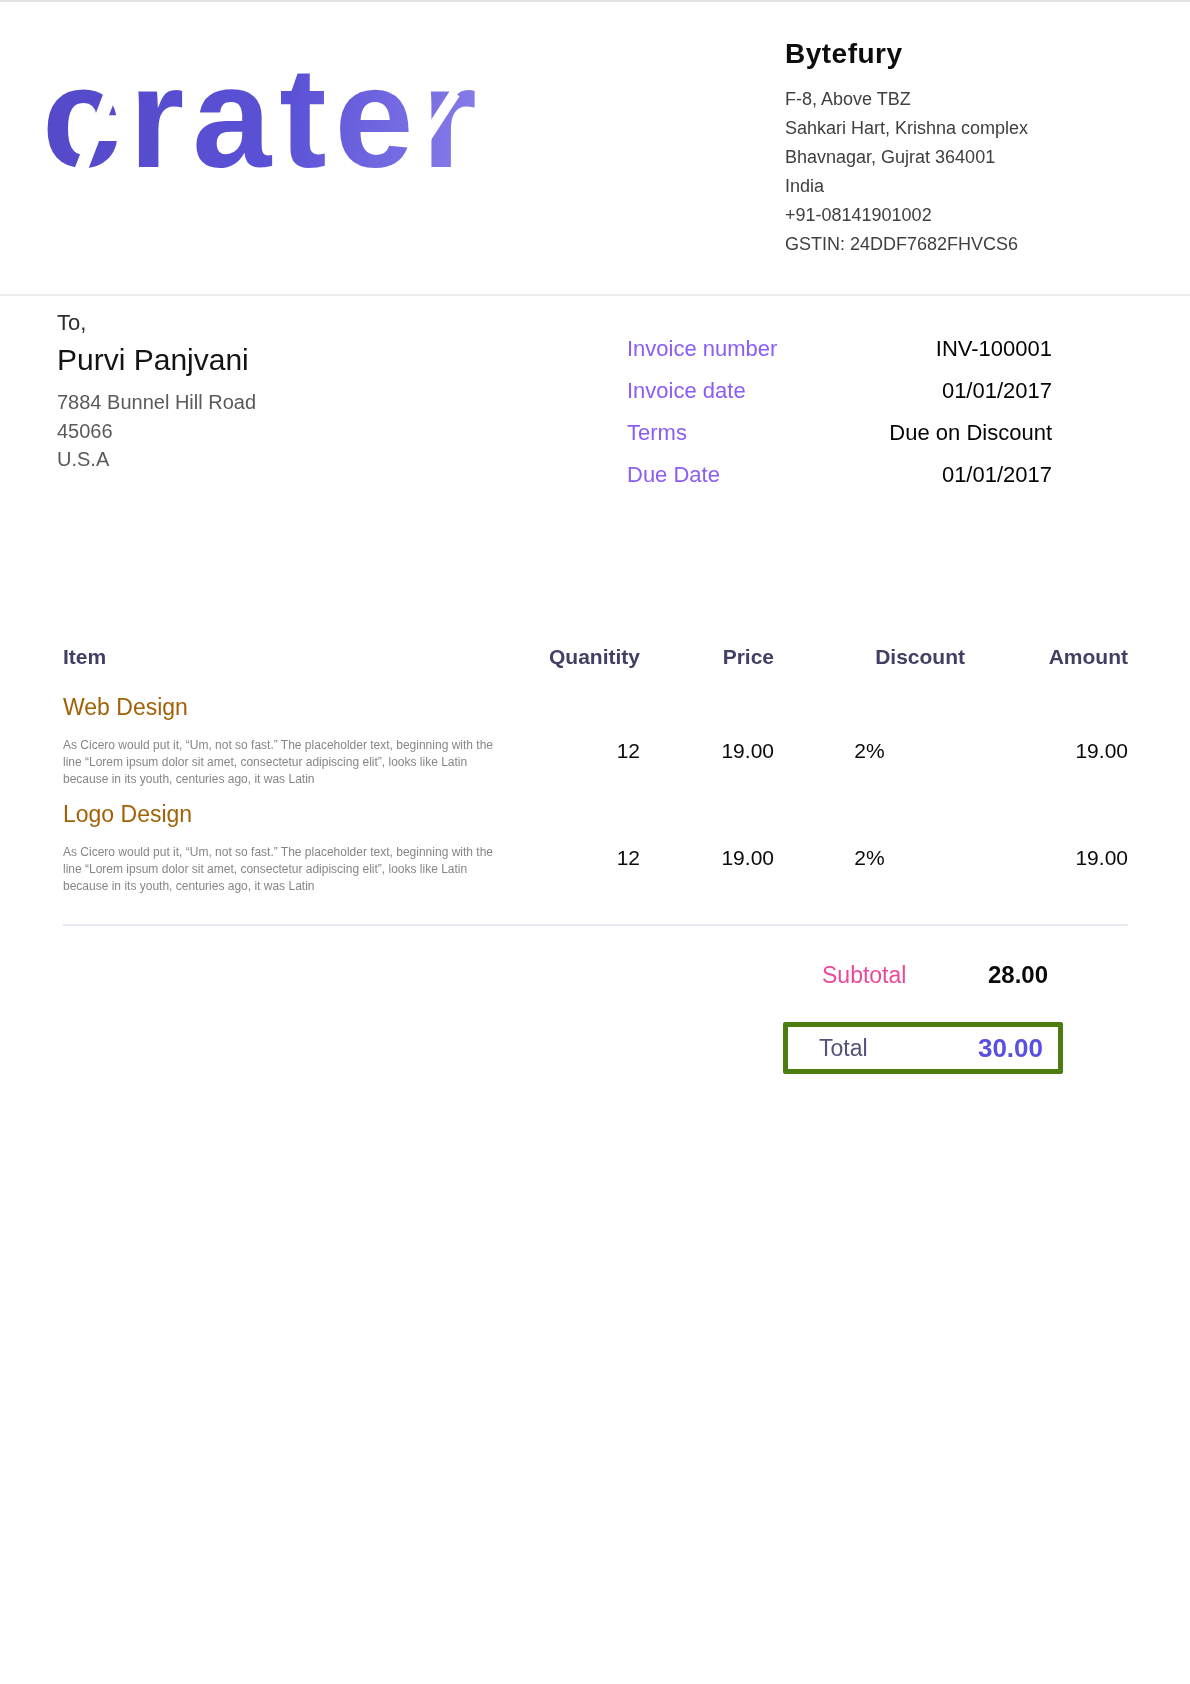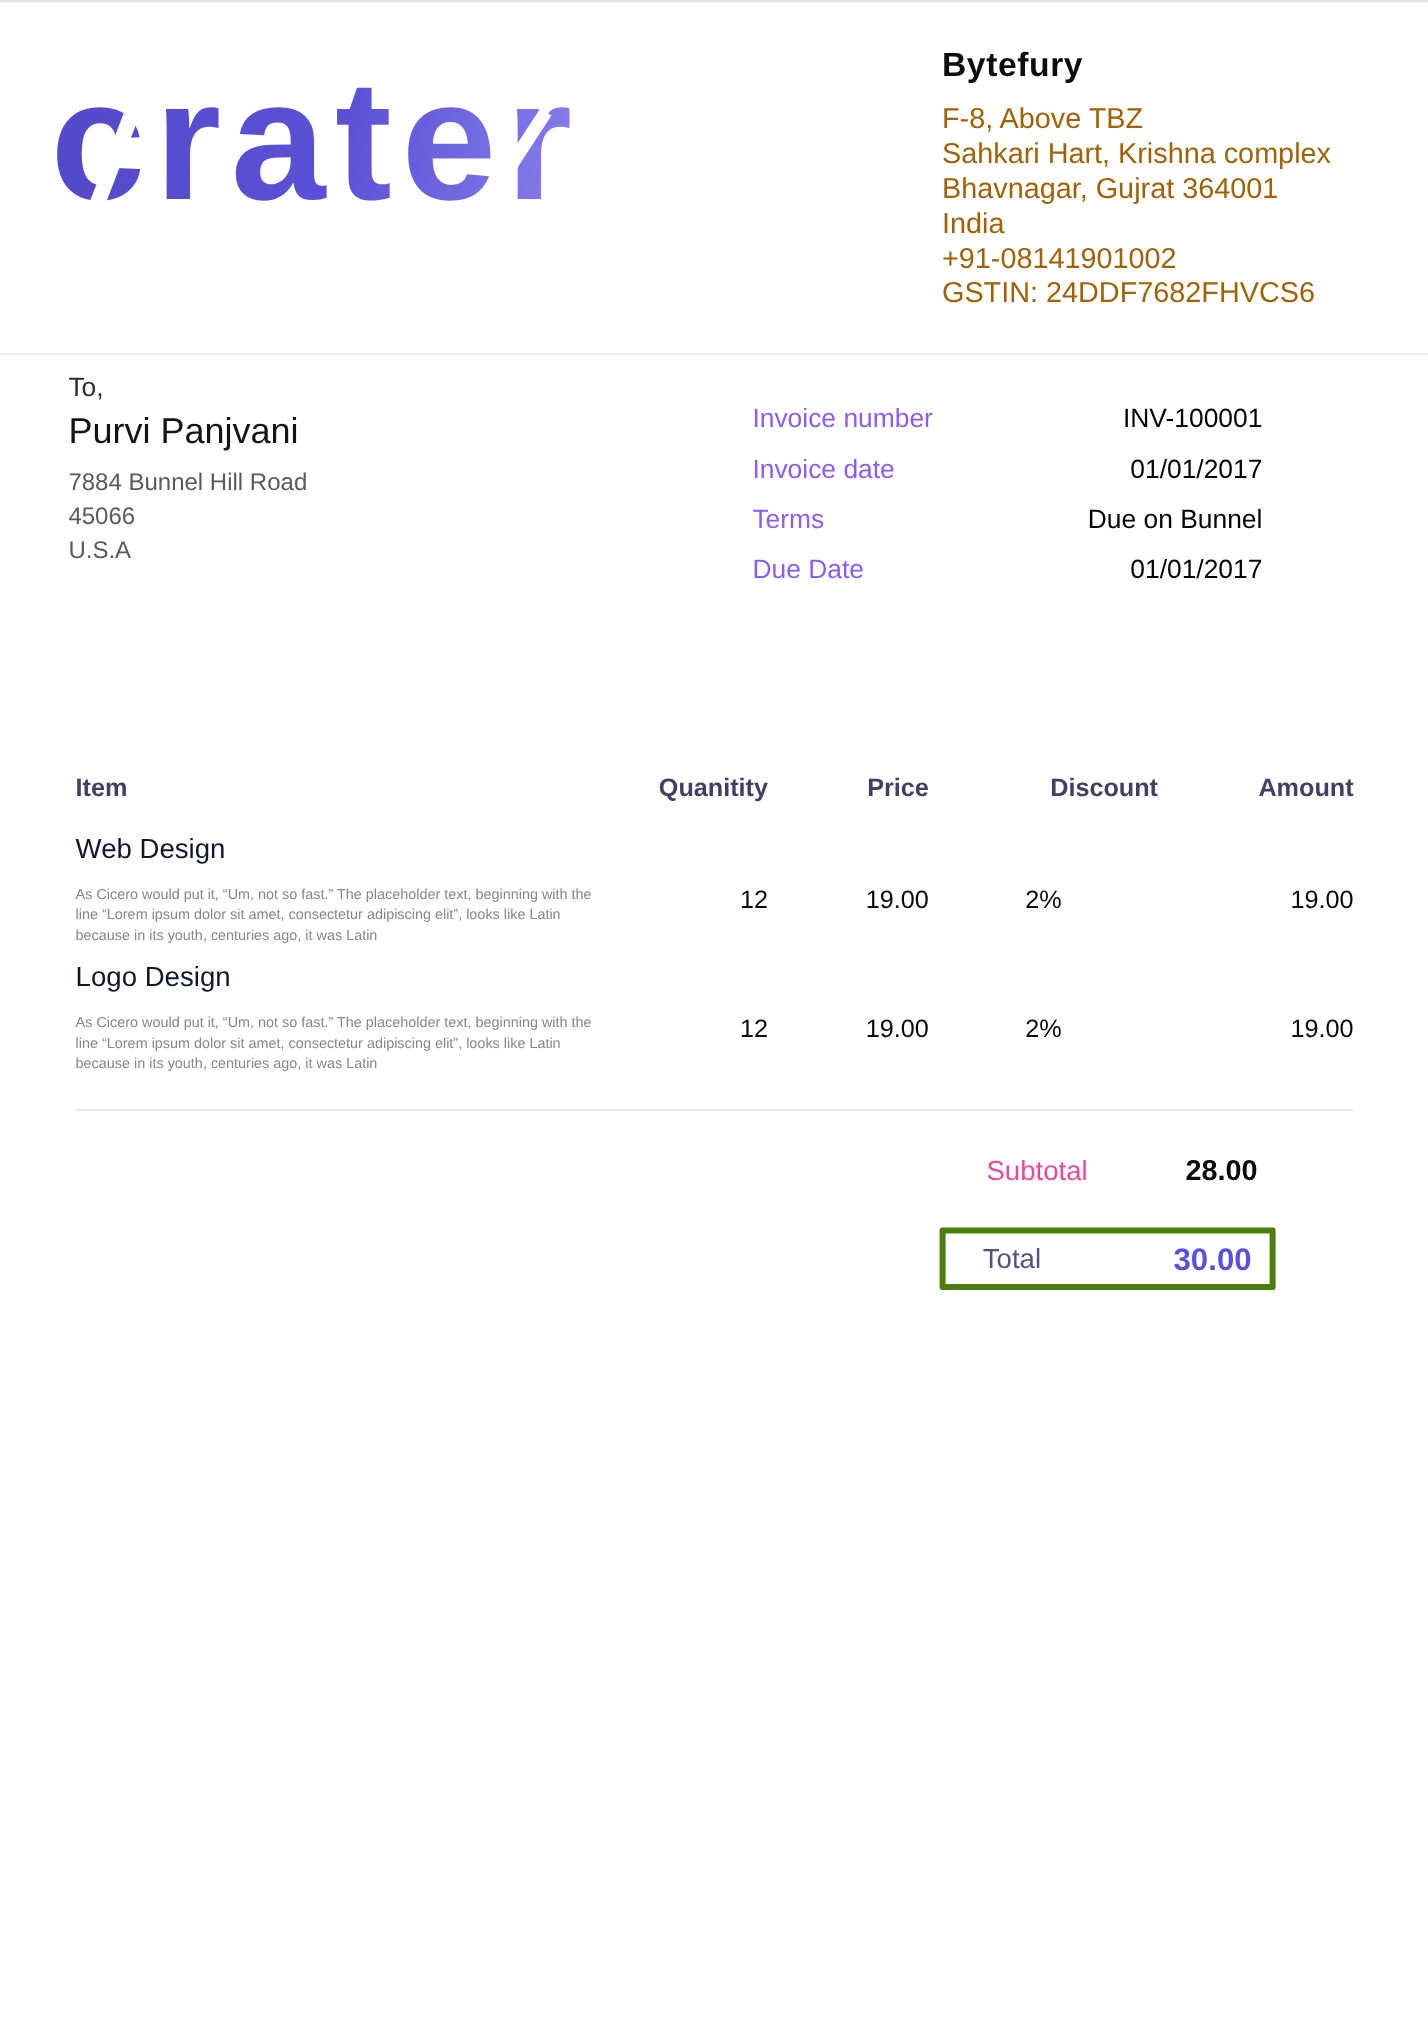"F-8, Above TBZ" .company-line { color: #a16207 -> #404040; font-size: 24px -> 18px }
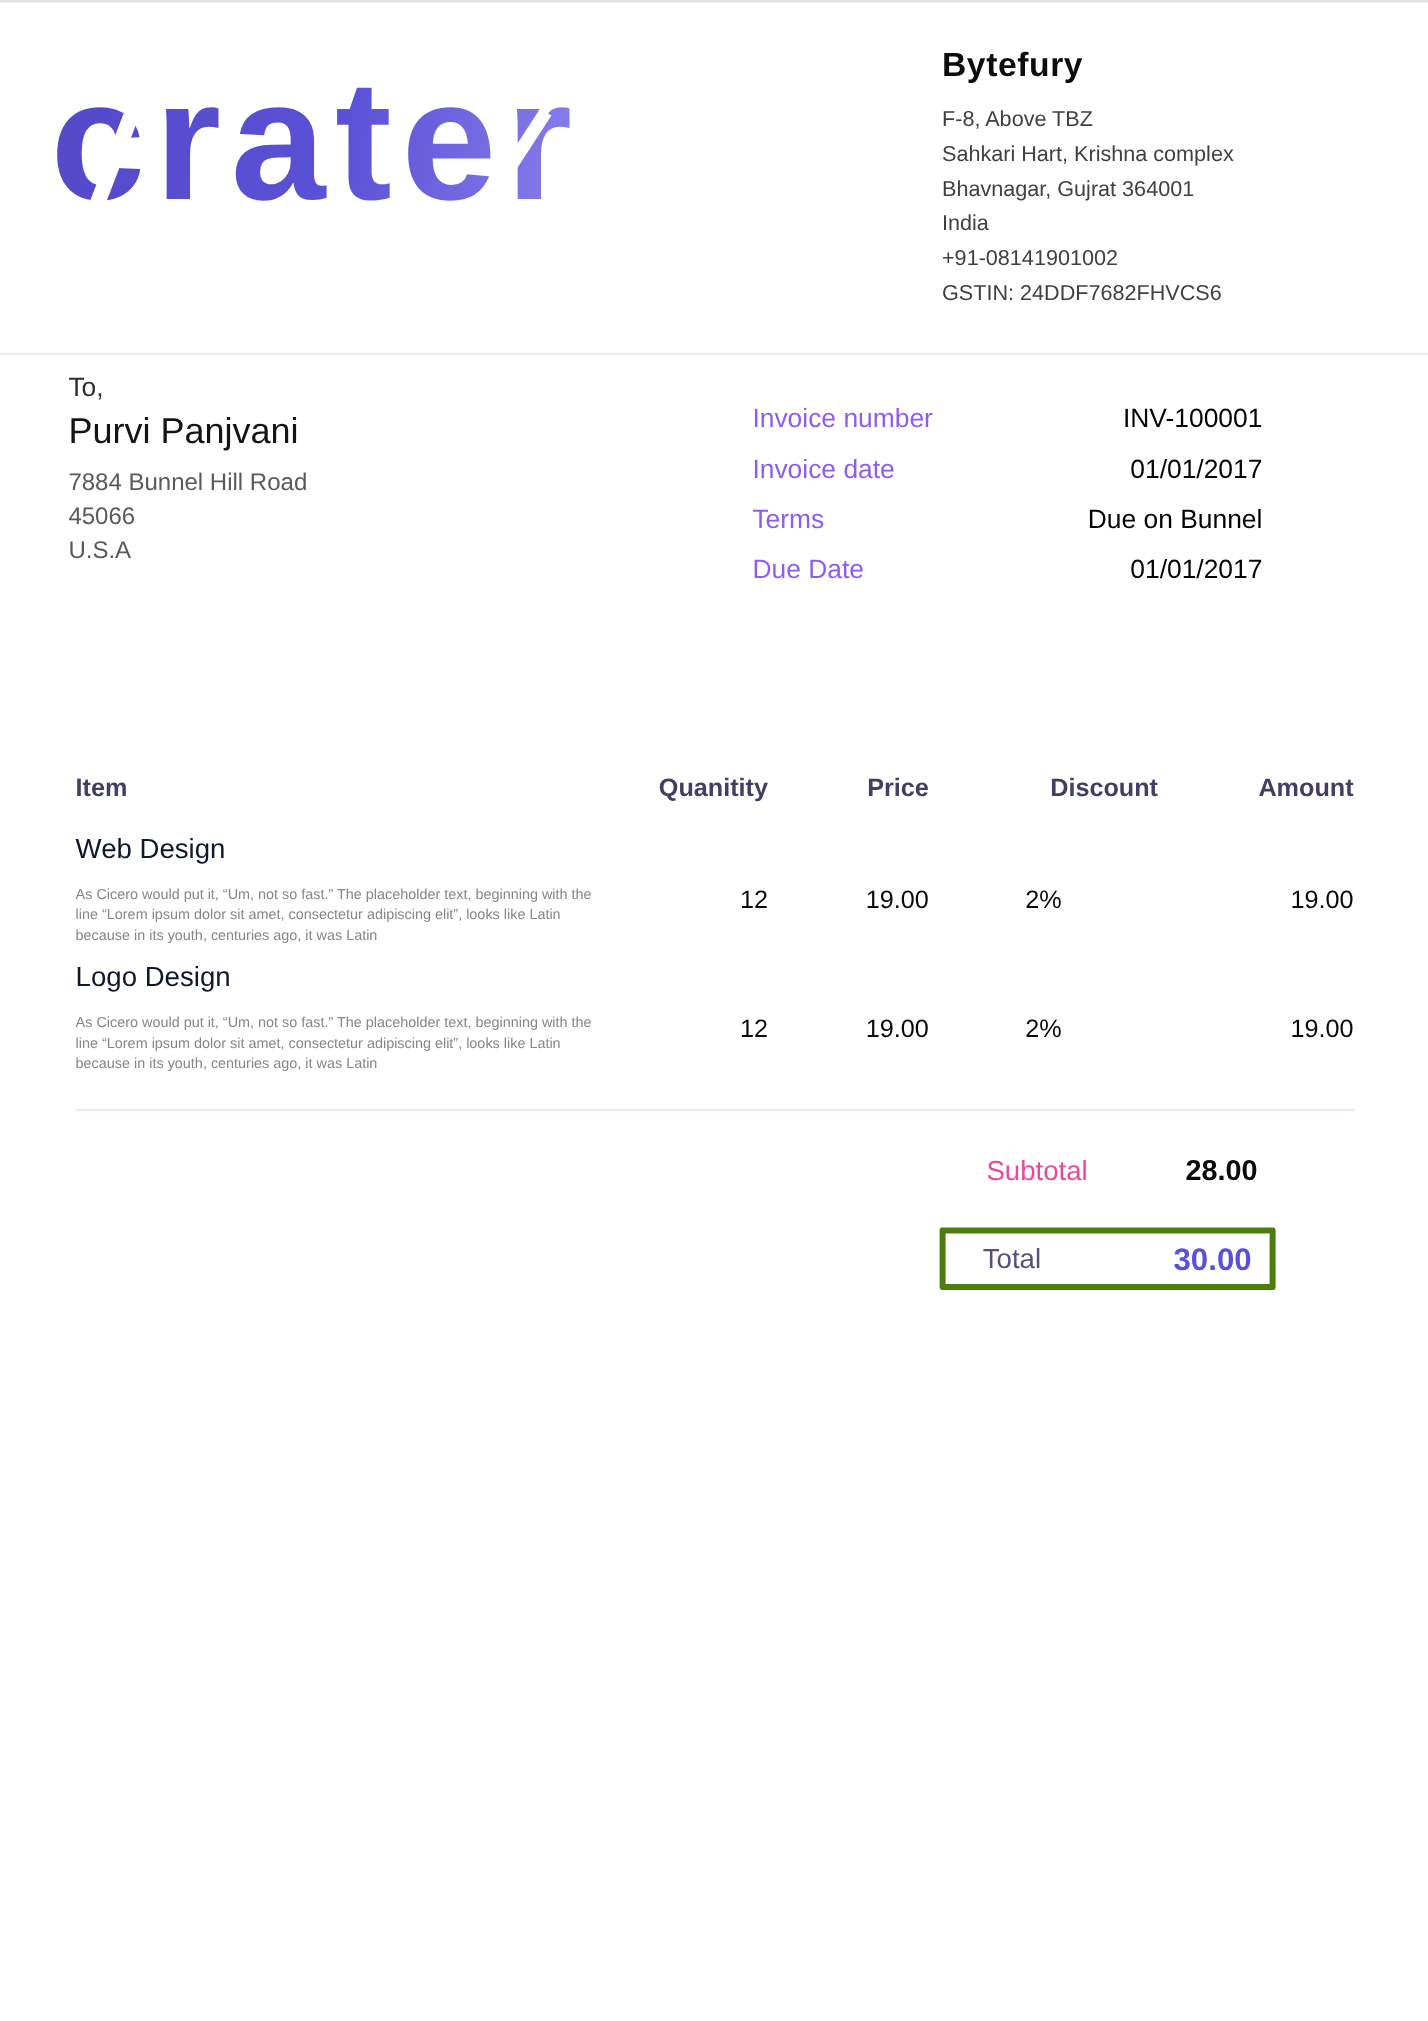"Due on Bunnel" span.meta-value { text: Bunnel -> Discount }
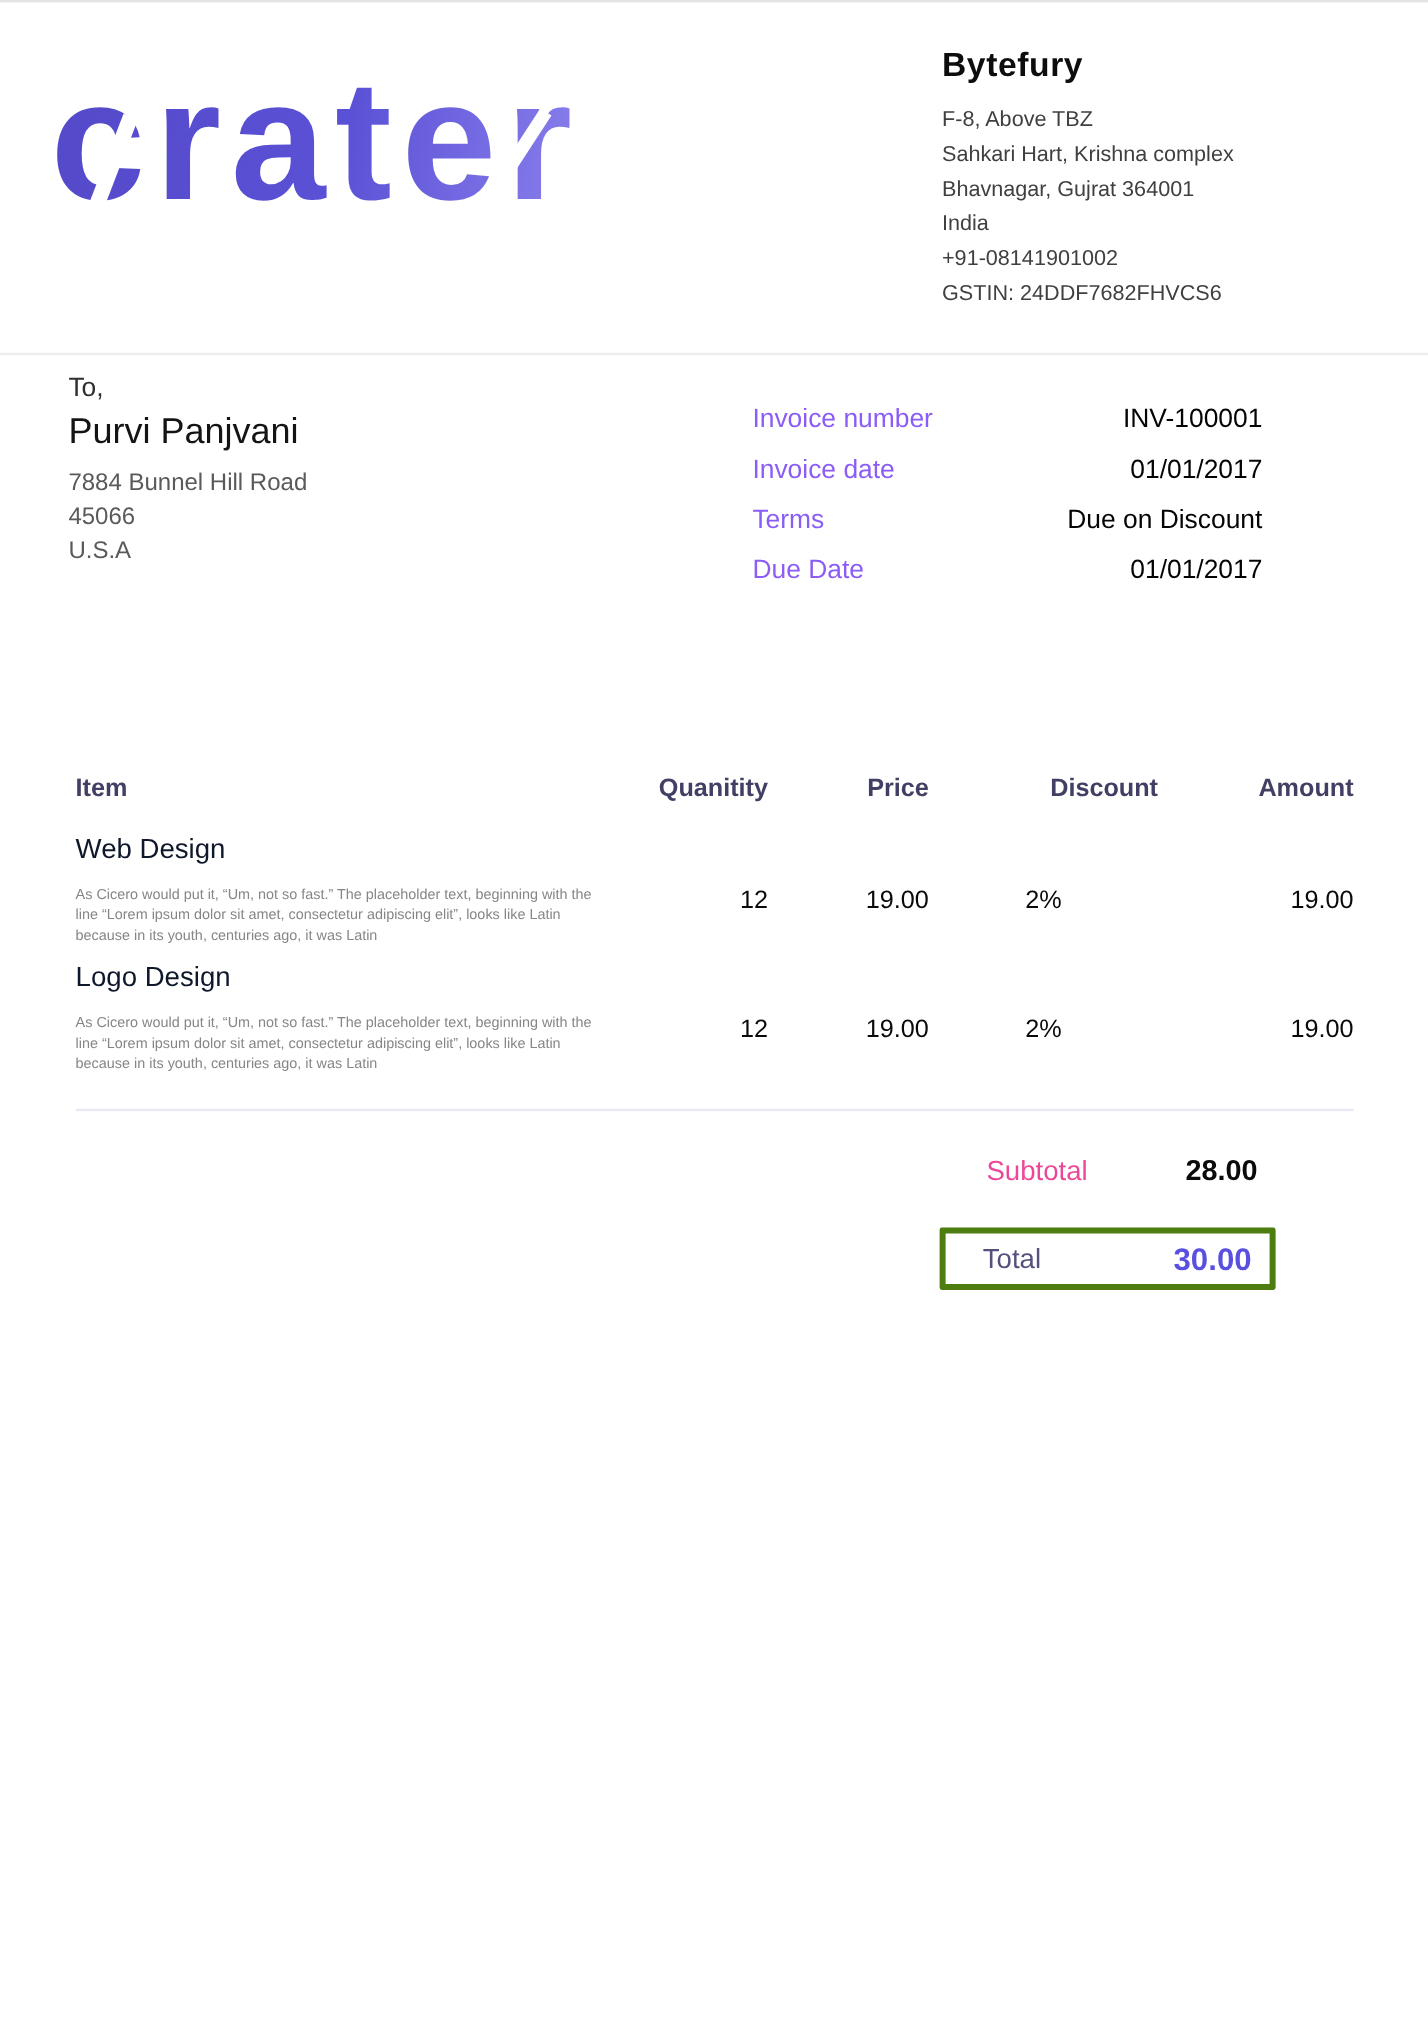"Web Design" .item-name { color: #0f172a -> #a16207 }
